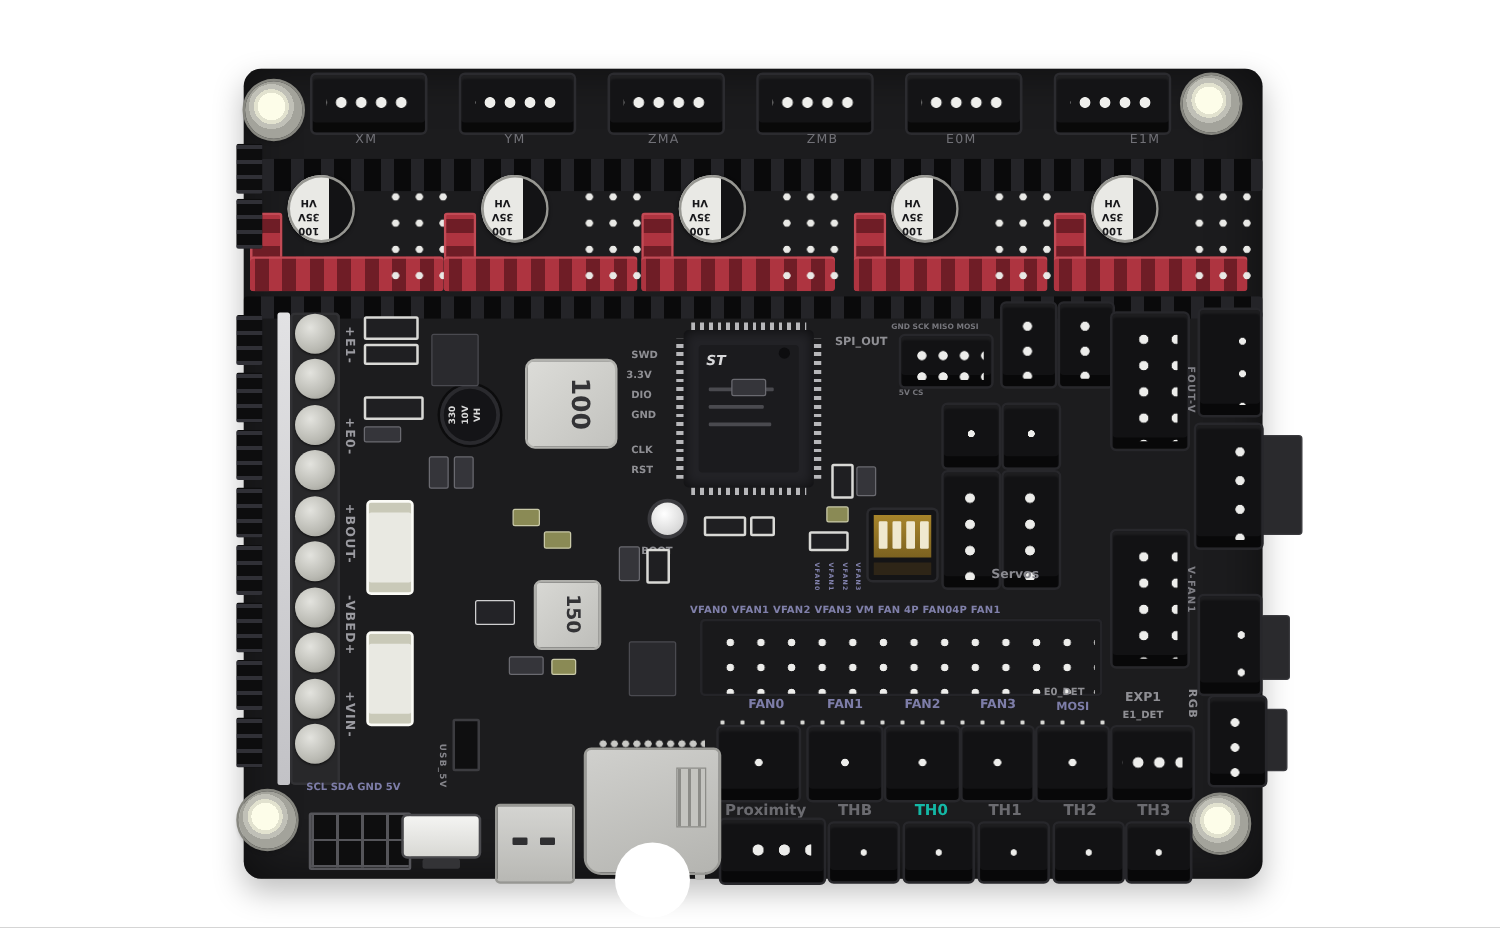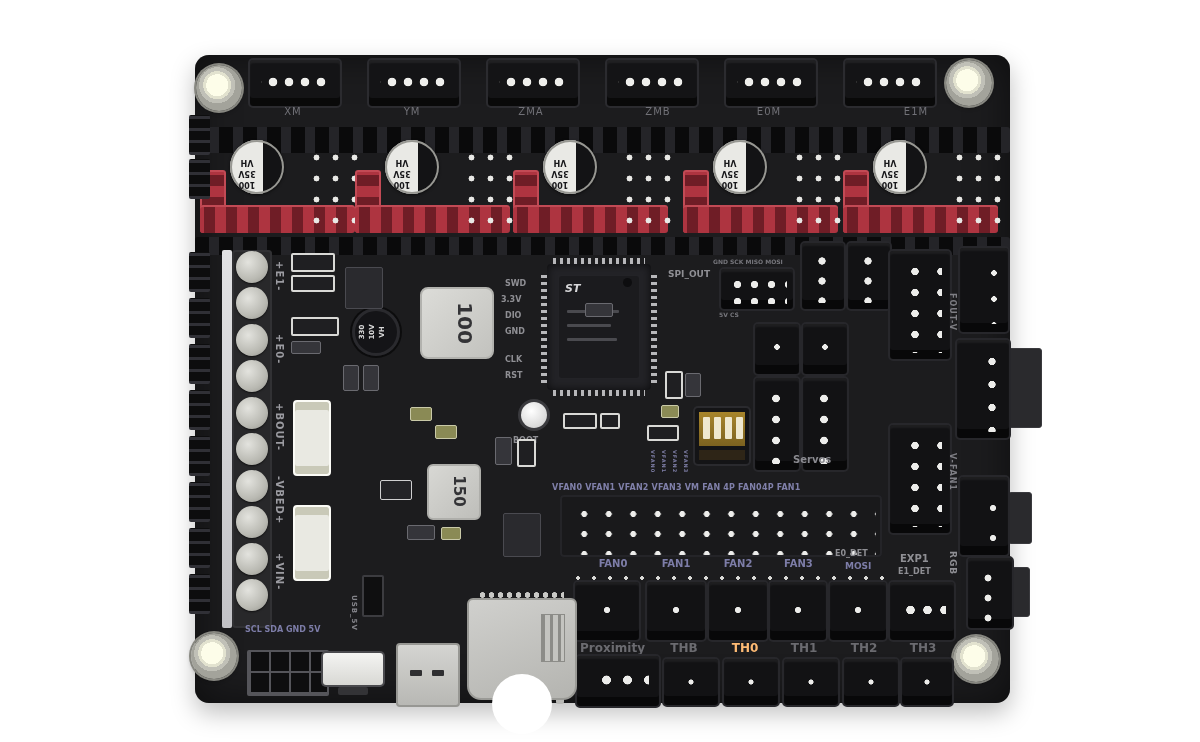"TH0" div.silk { color: #fdba74 -> #14b8a6 }
